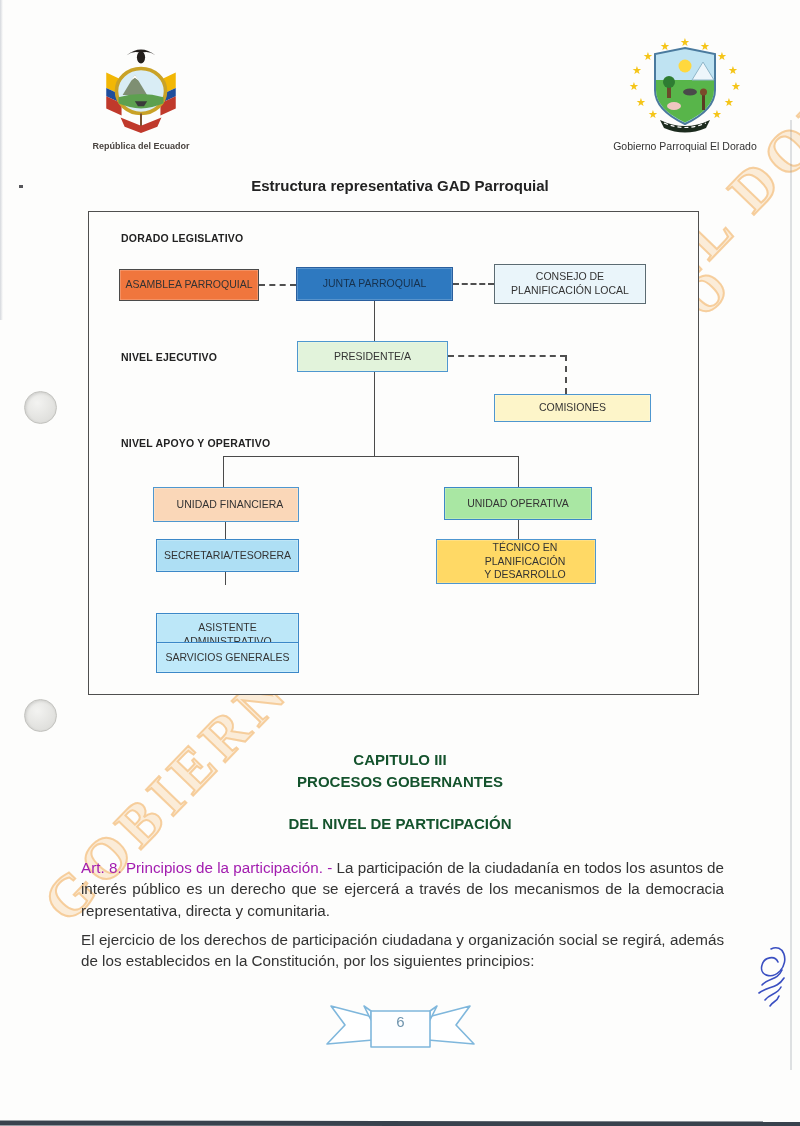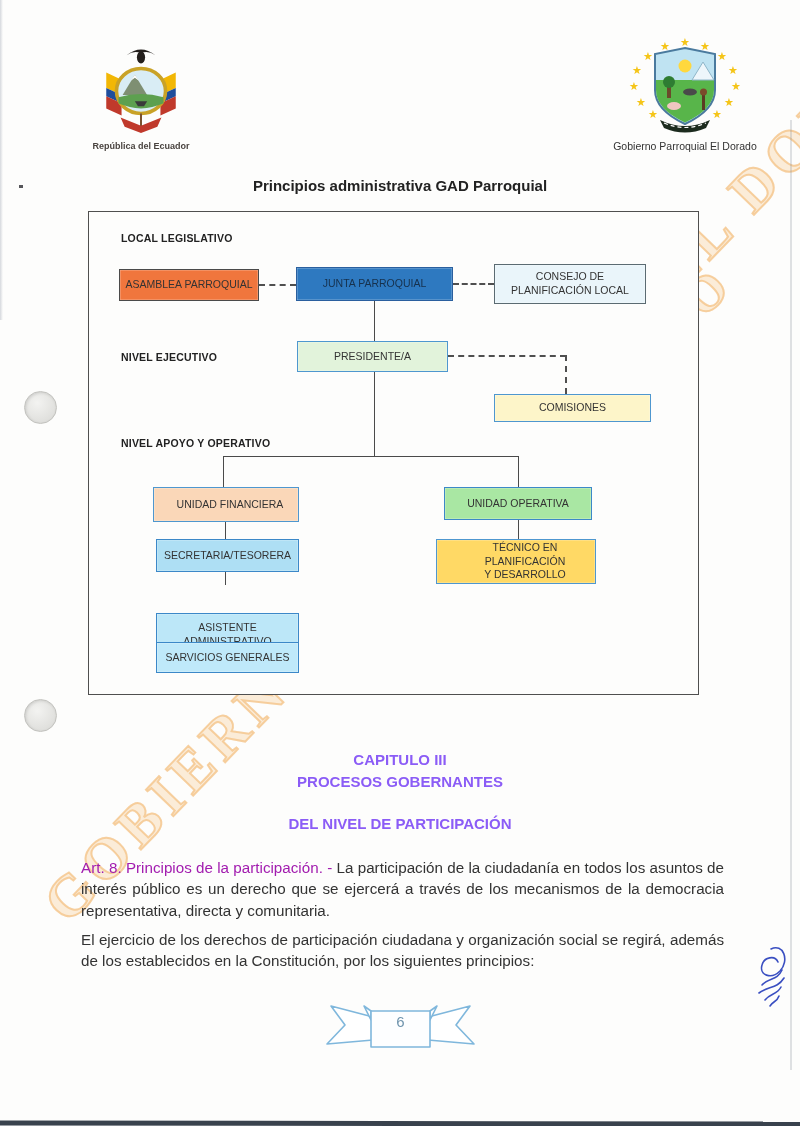"Principios administrativa GAD Parroquial" div.diagram-title { text: Principios administrativa -> Estructura representativa }
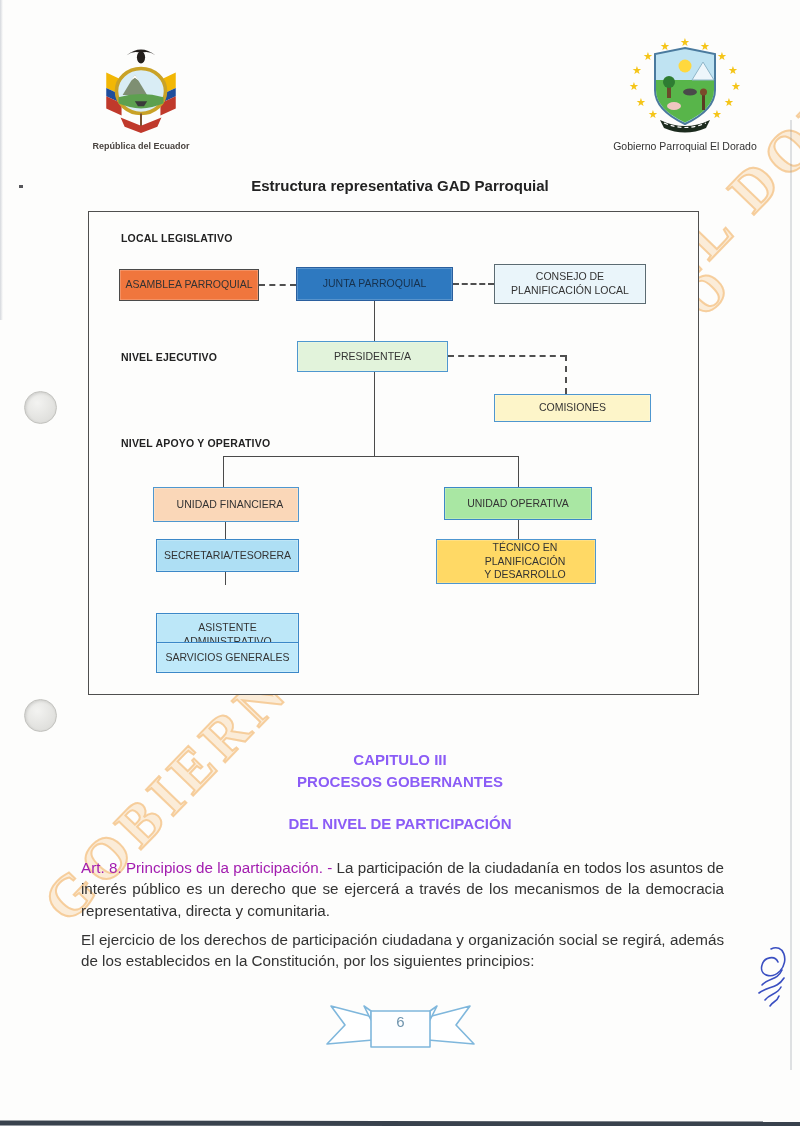"LOCAL LEGISLATIVO" div.lvl { text: LOCAL -> DORADO }
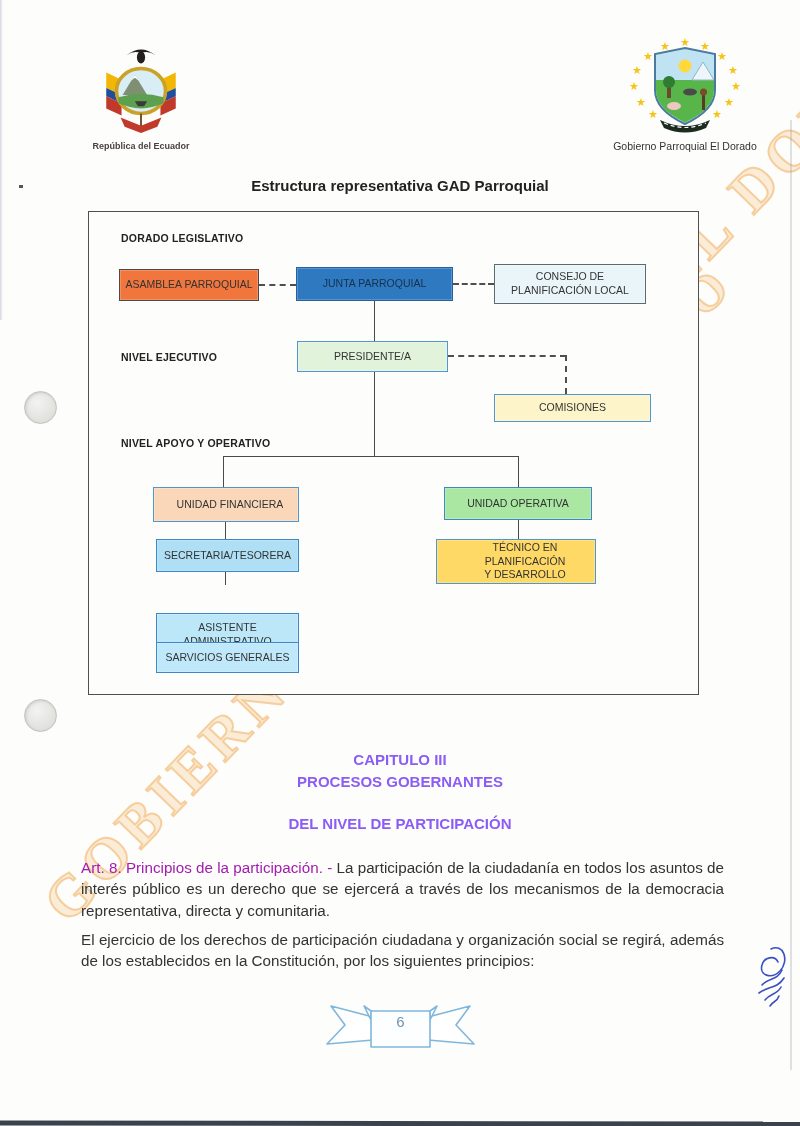"CAPITULO III" .heading { color: #8b5cf6 -> #14532d }
